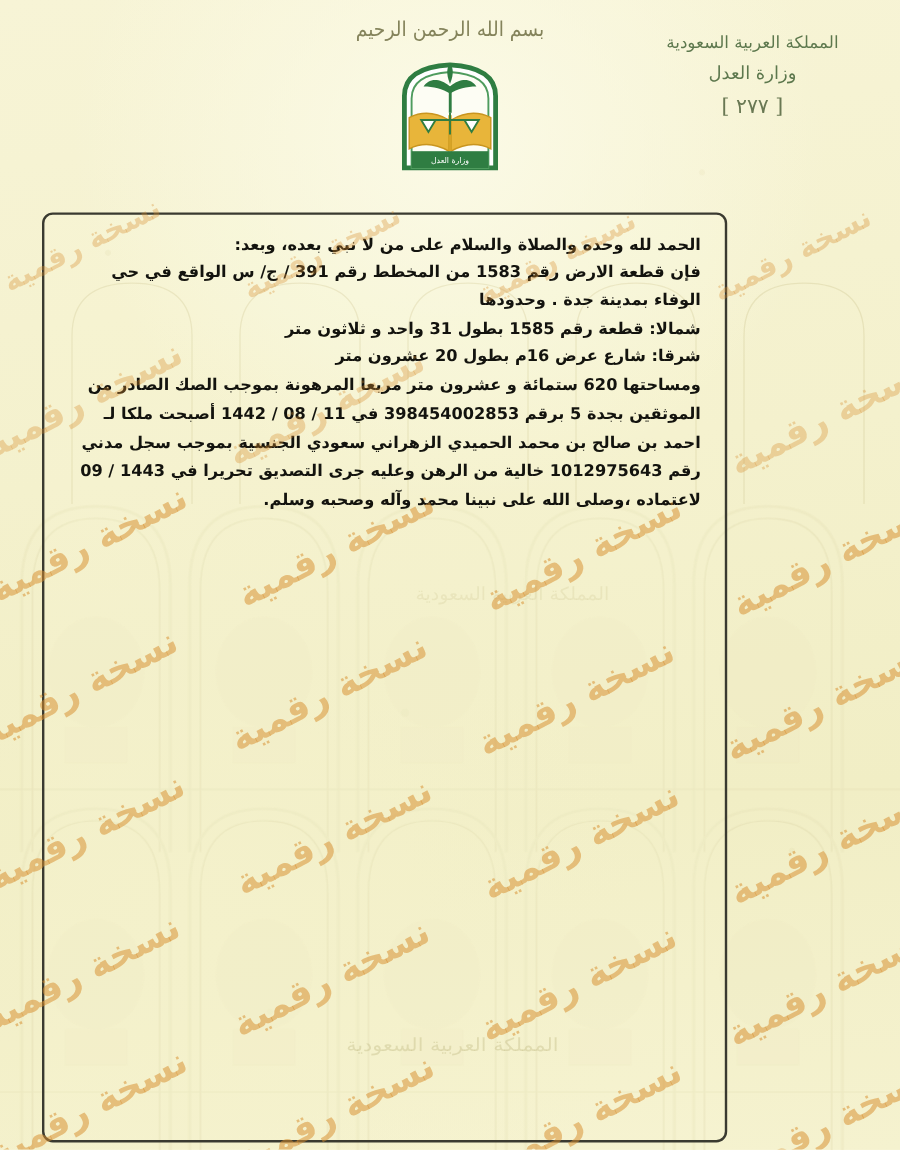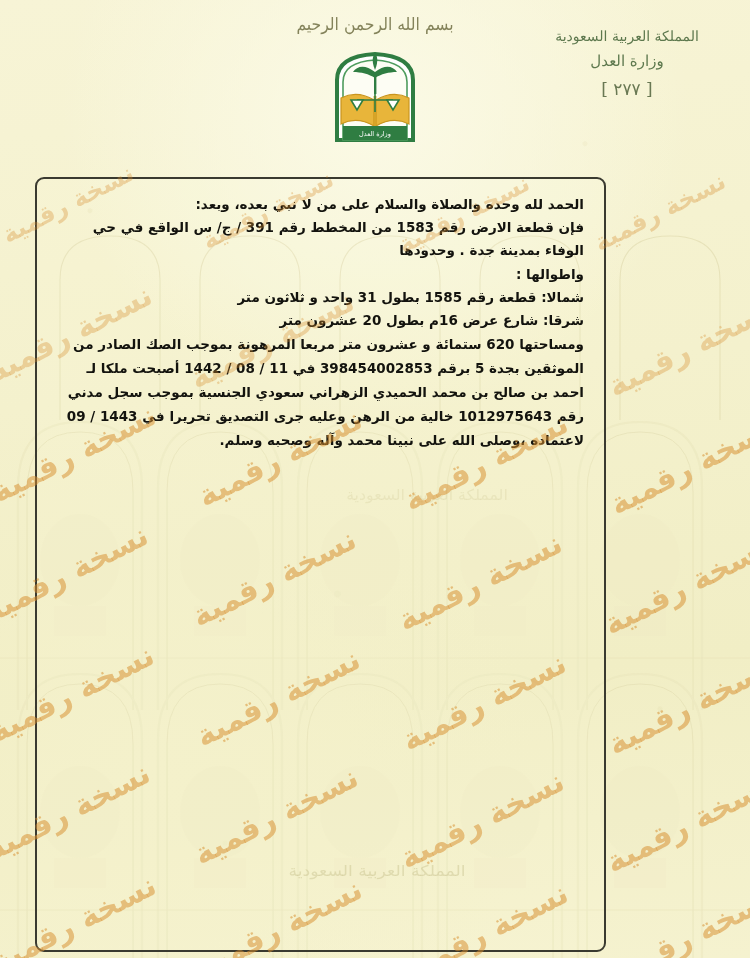"واطوالها :" p.ln { html: <p>واطوالها :</p> -> none }
